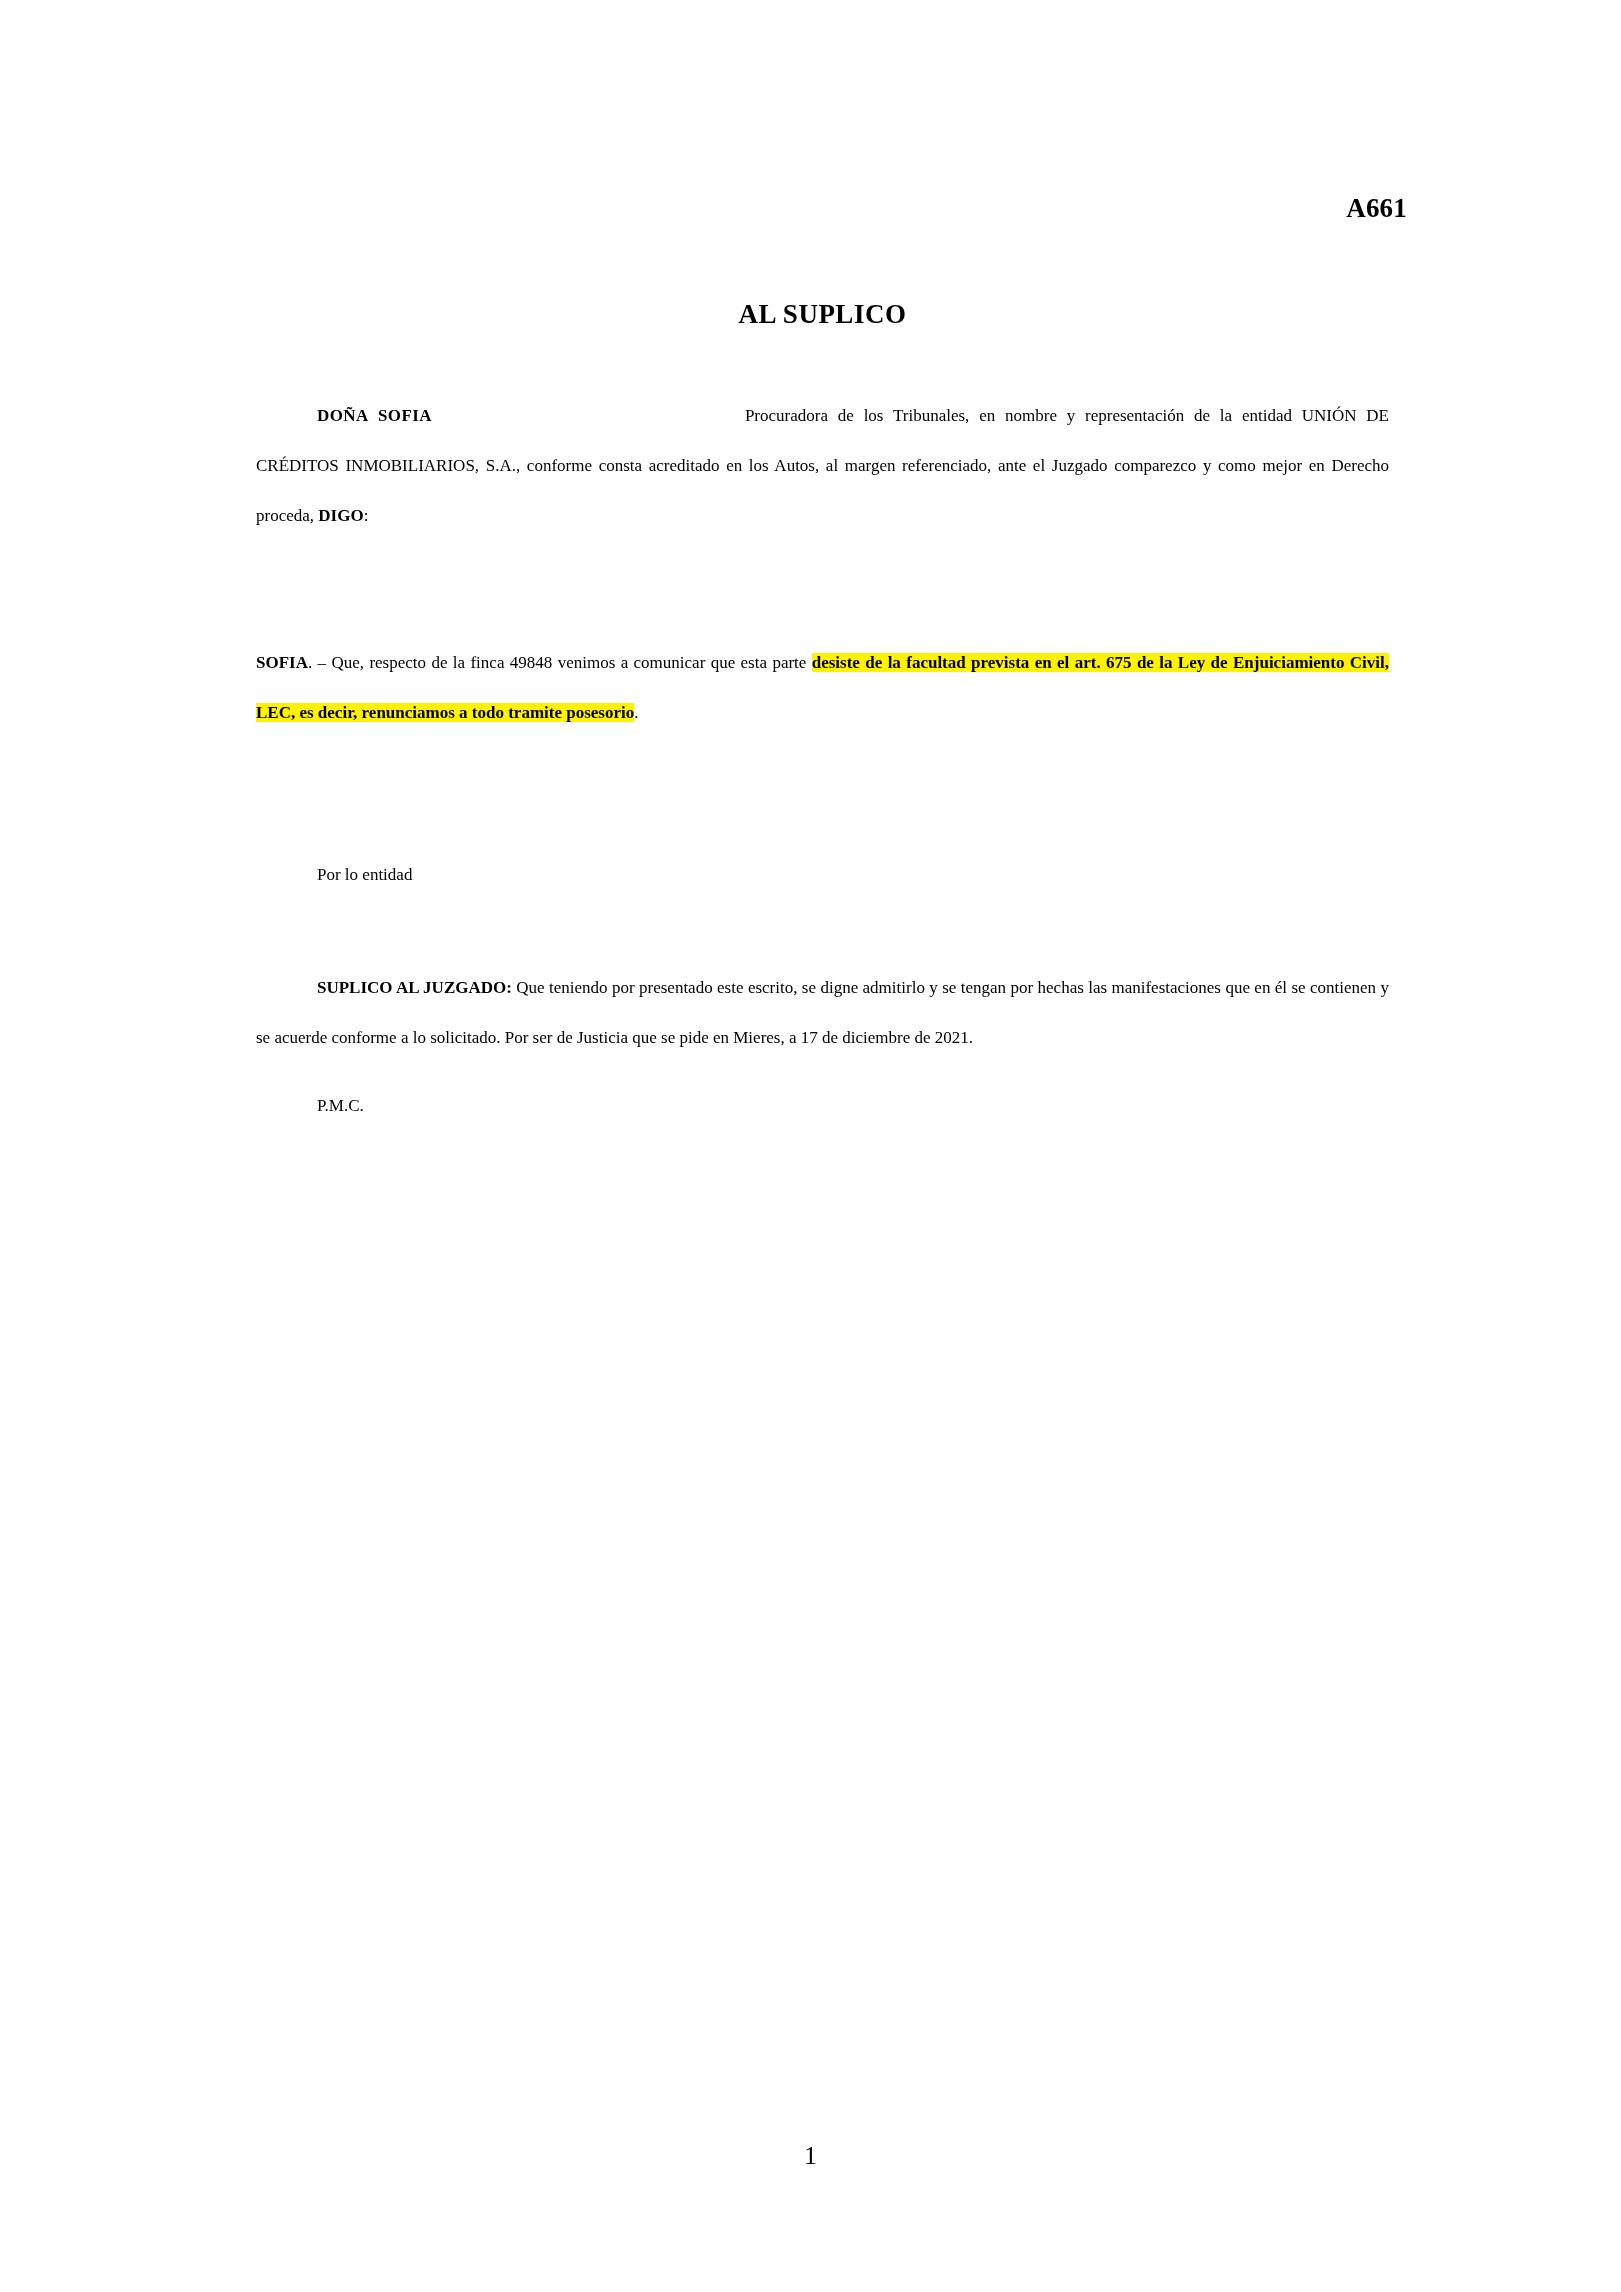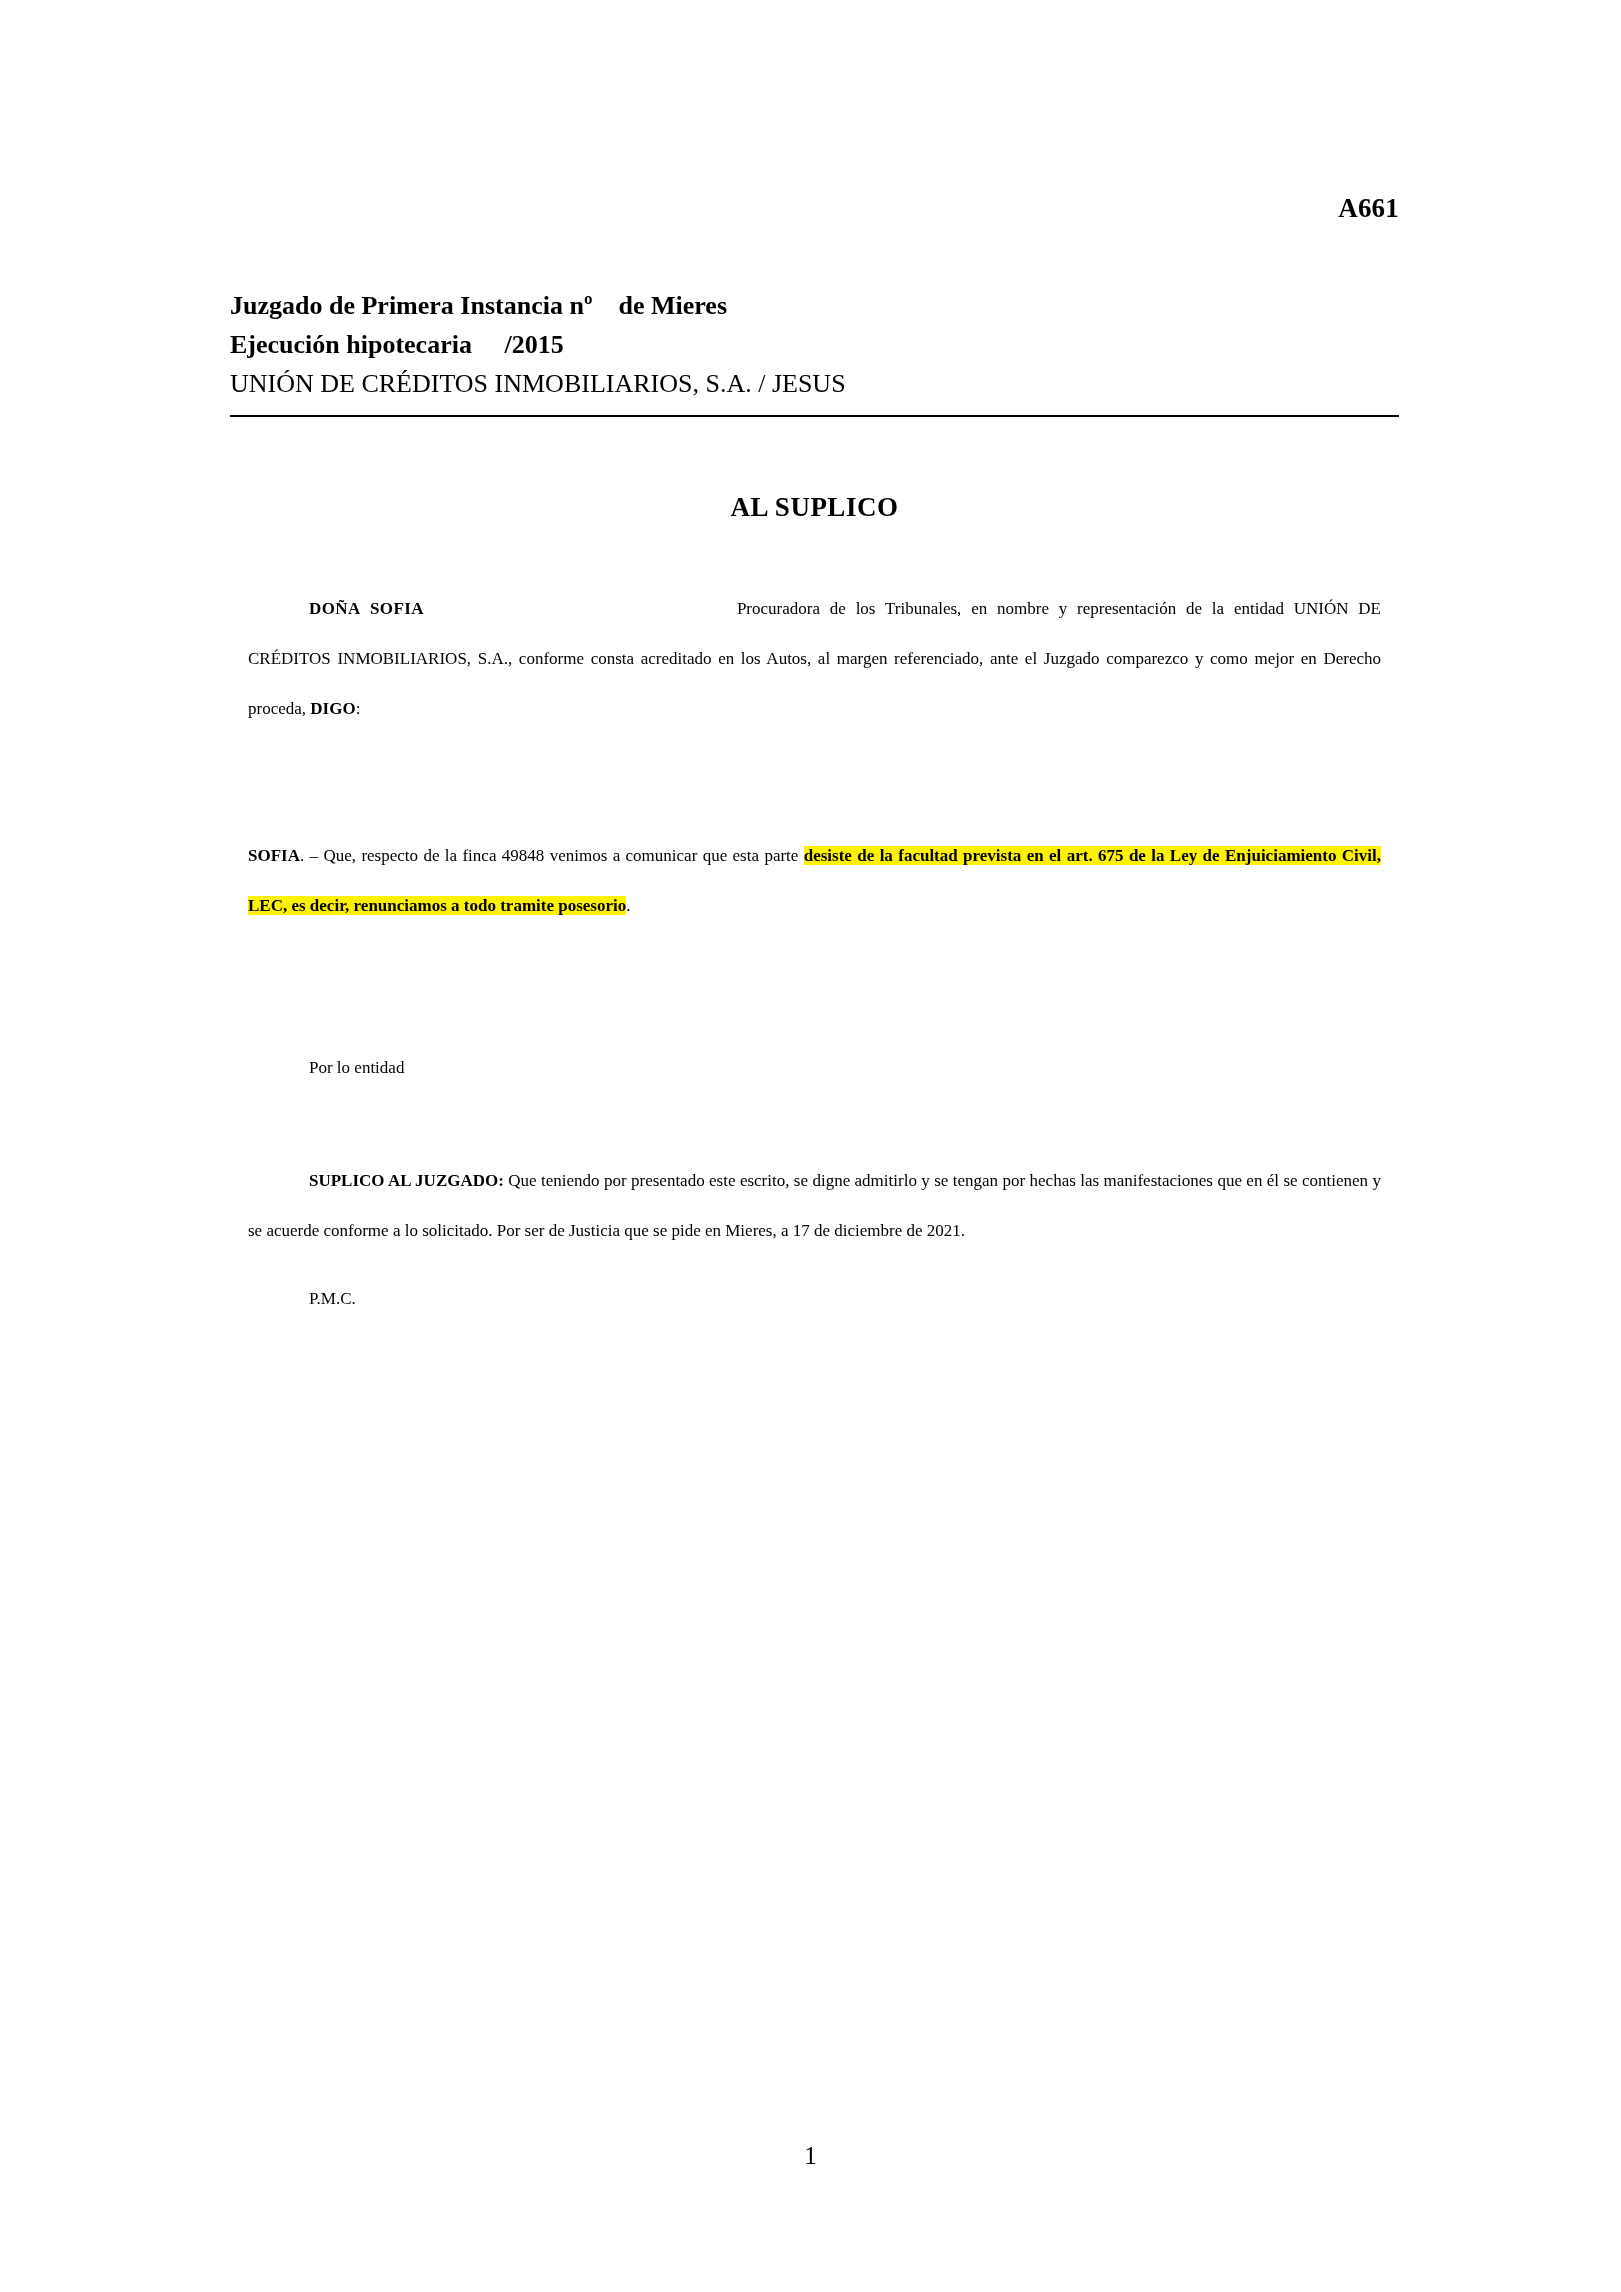"A661" .content { left: 230px -> 238px }
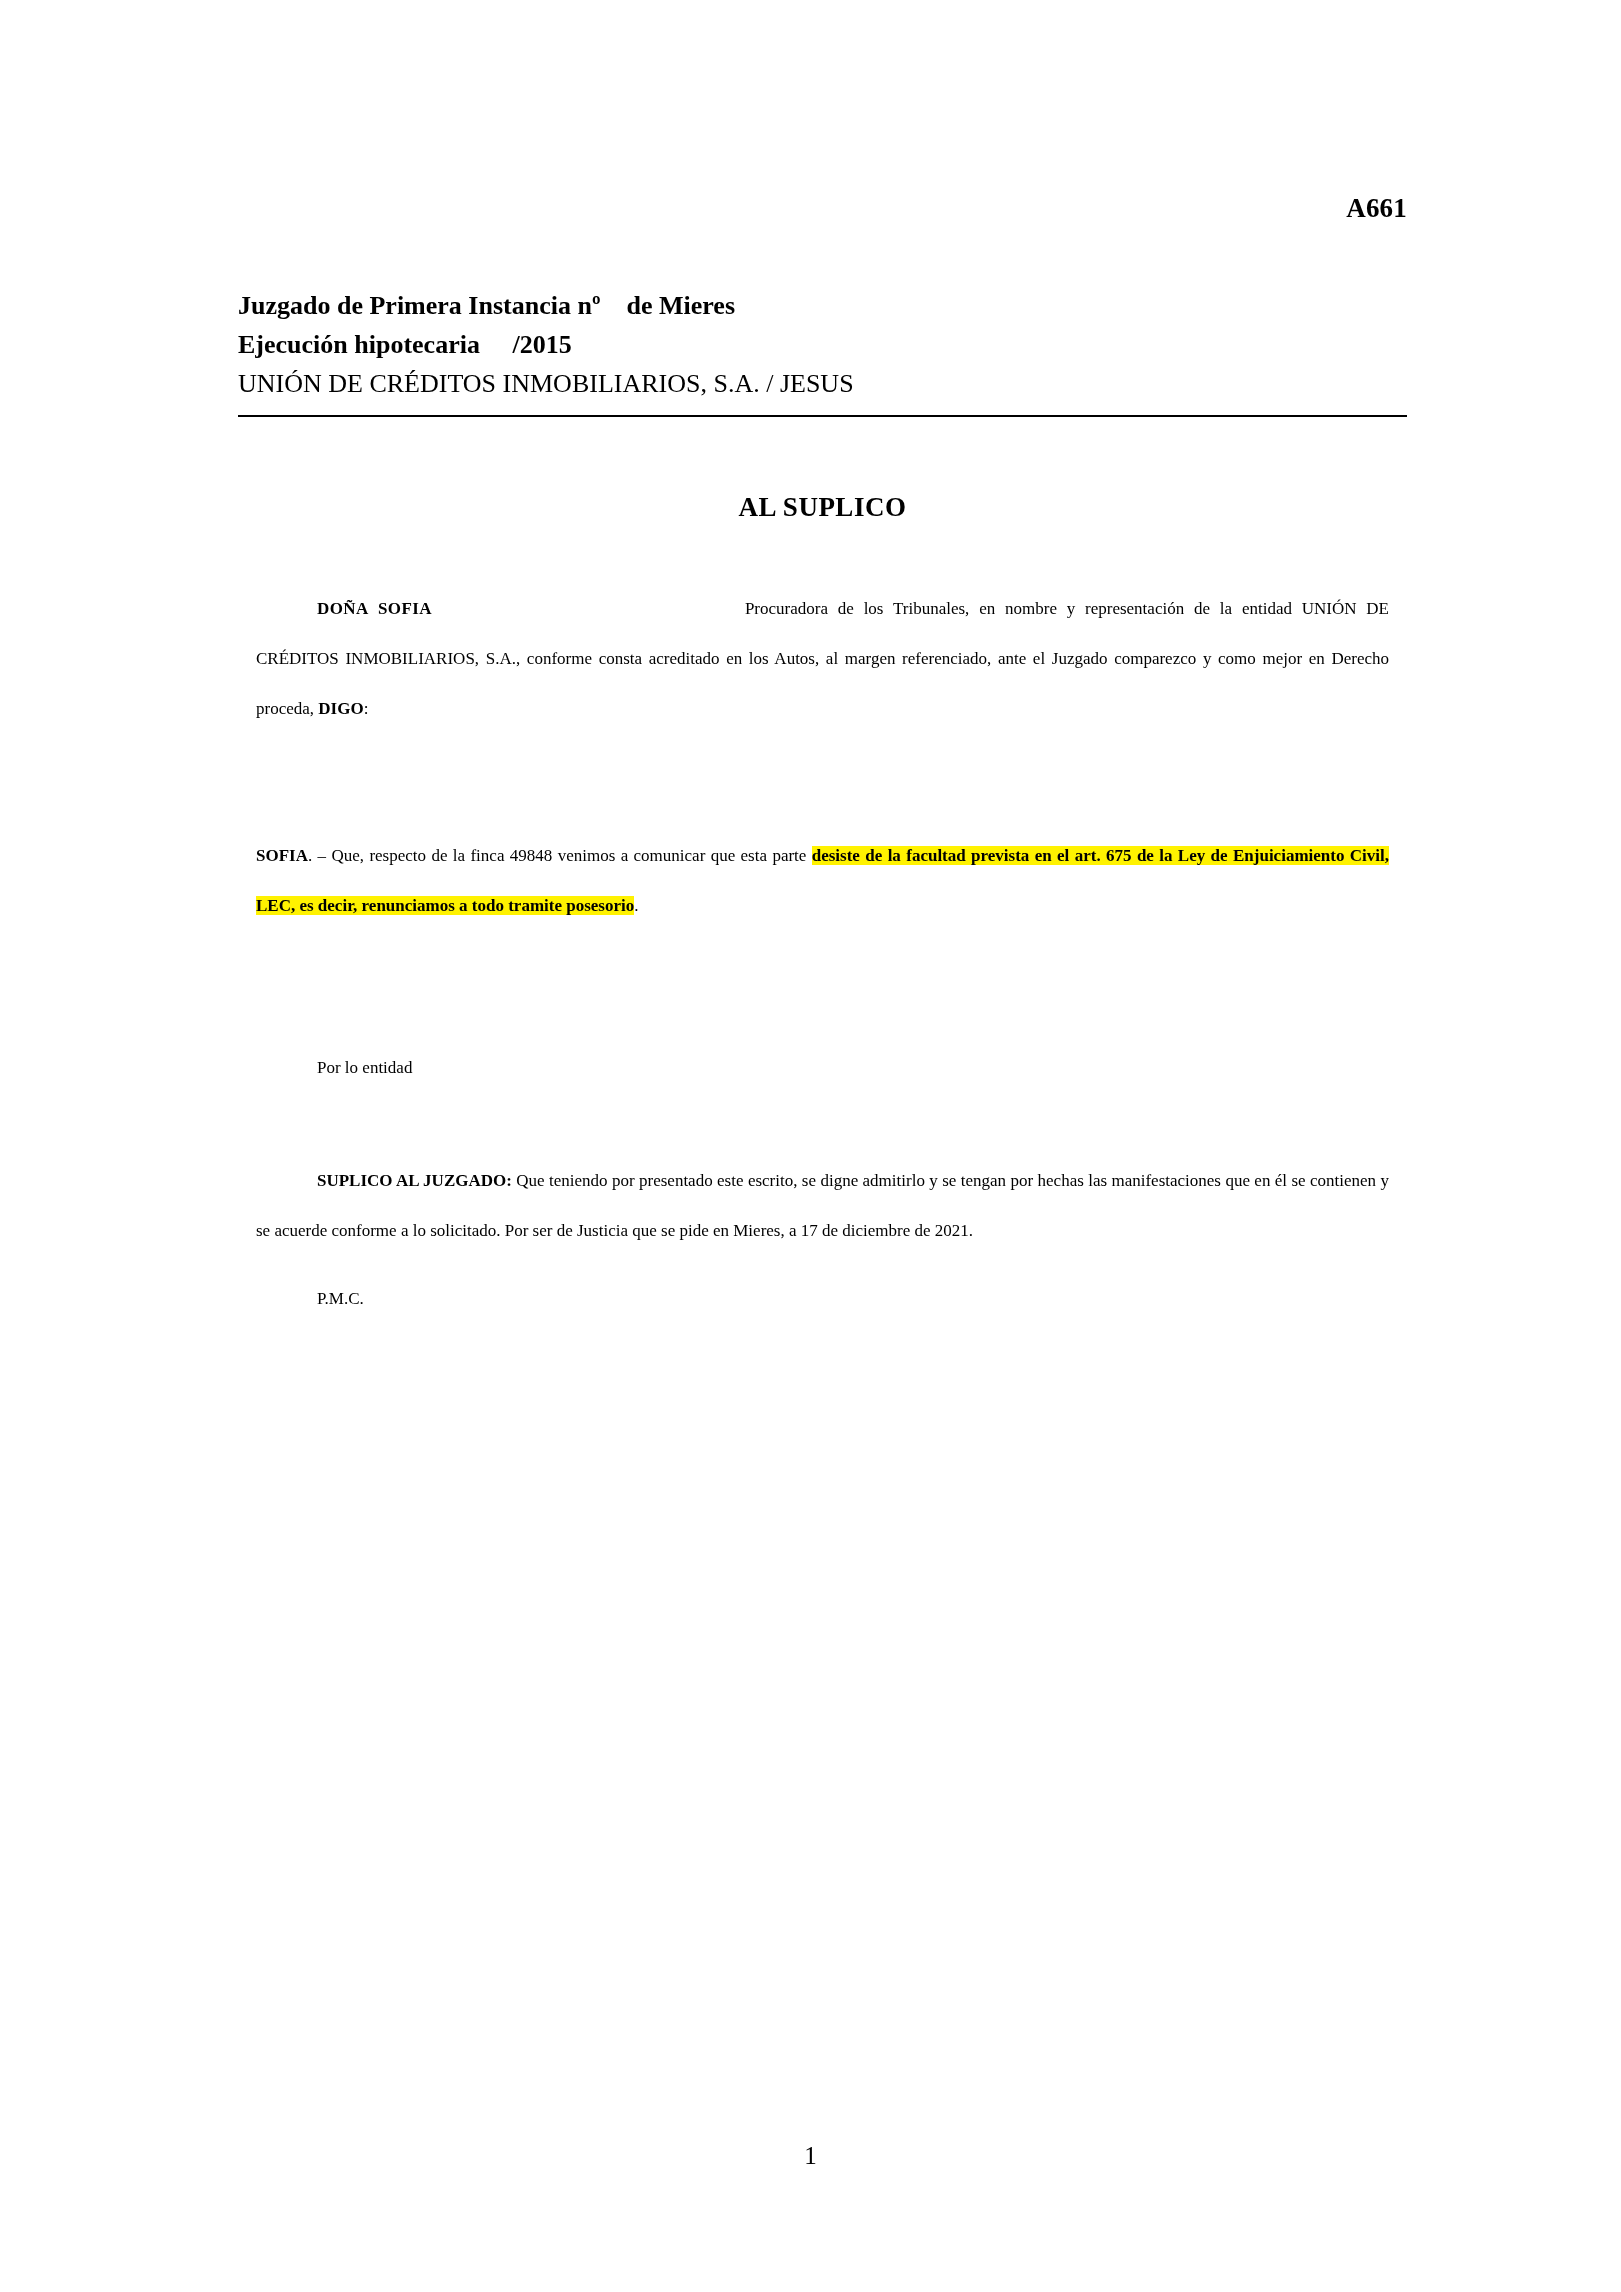"Juzgado de Primera Instancia nº" div.header-block { html: <div> <div>Juzgado de Primera Instancia nº de Mieres</div> <div>Ejecución hipotecaria /2015</div> <div>UNIÓN DE CRÉDITOS INMOBILIARIOS, S.A. / JESUS</div> </div> -> none }
